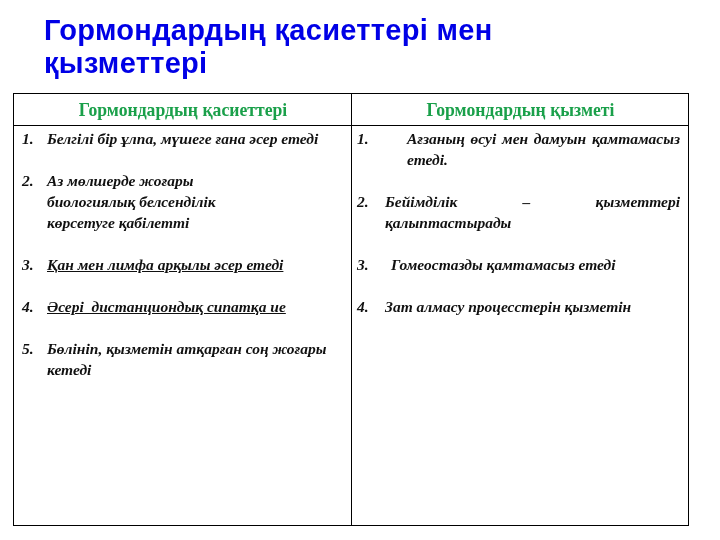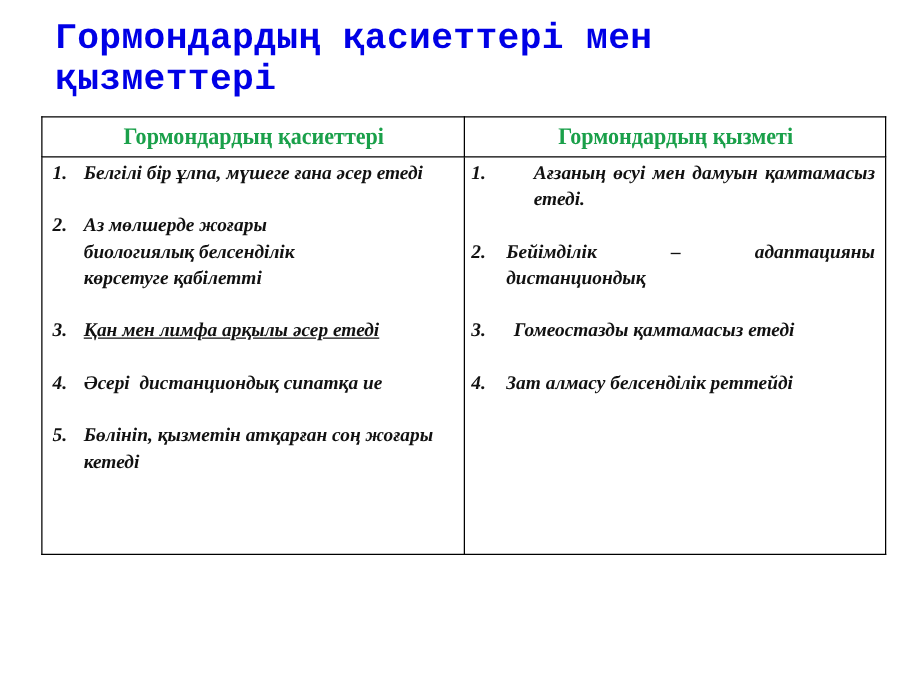"Гормондардың қасиеттері мен қызметтері" .title { font-family: Liberation Mono, monospace -> Liberation Sans, sans-serif }
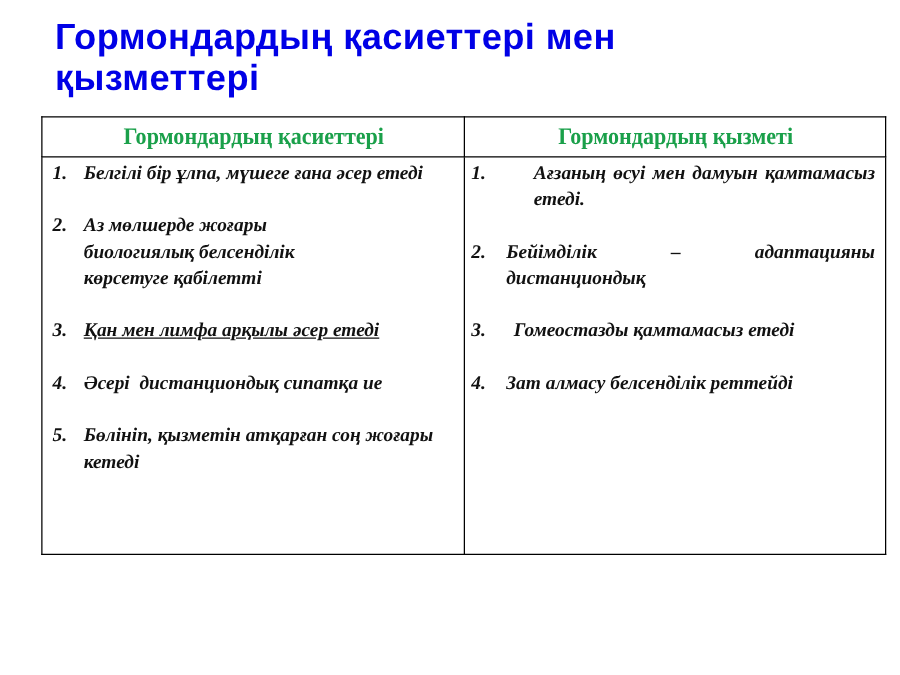"Гормондардың қасиеттері" .table { height: 351px -> 433px; left: 33px -> 13px }
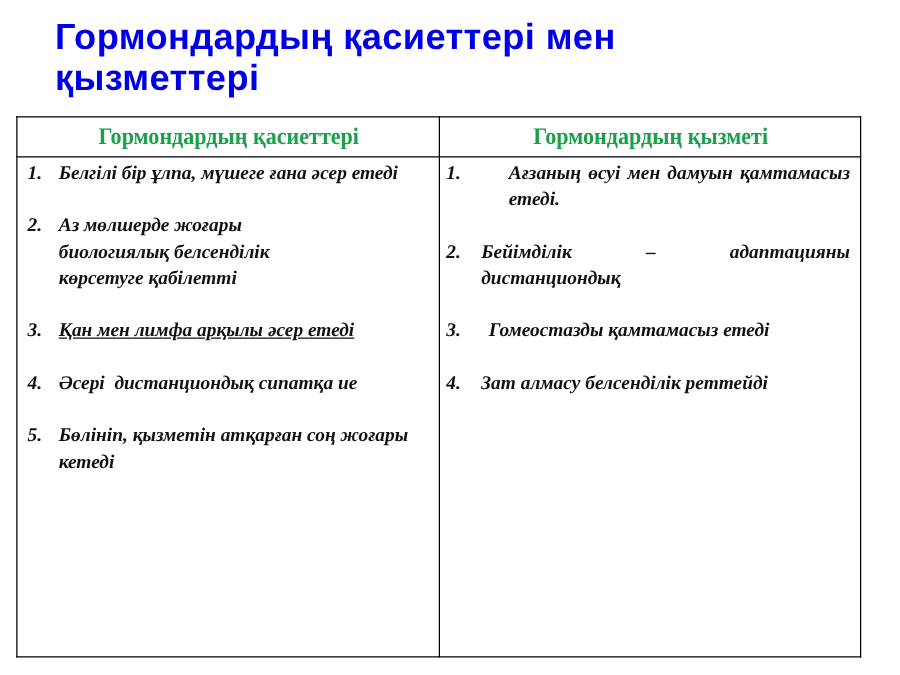"Бейімділік – адаптацияны дистанциондық" span.txt { text: адаптацияны дистанциондық -> қызметтері қалыптастырады }
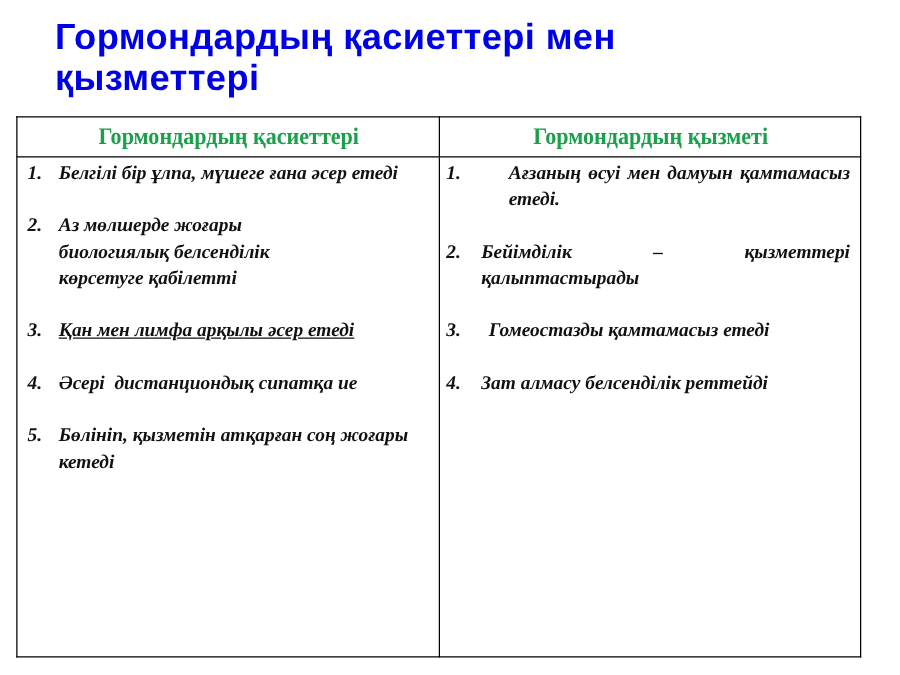"Әсері дистанциондық сипатқа ие" span.txt { text-decoration: none -> underline }
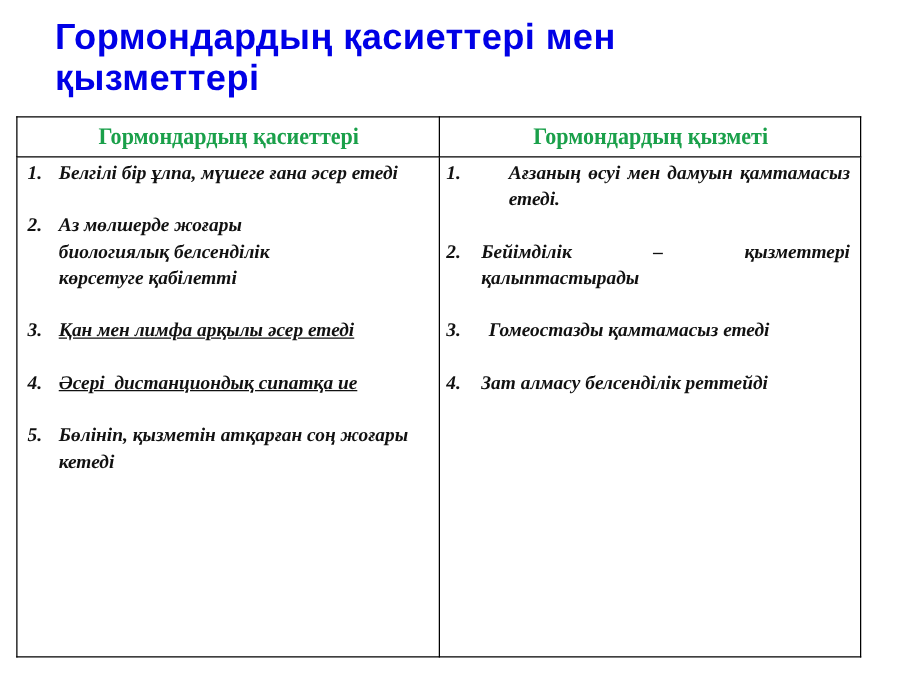"Зат алмасу белсенділік реттейді" span.txt { text: белсенділік реттейді -> процесстерін қызметін }
